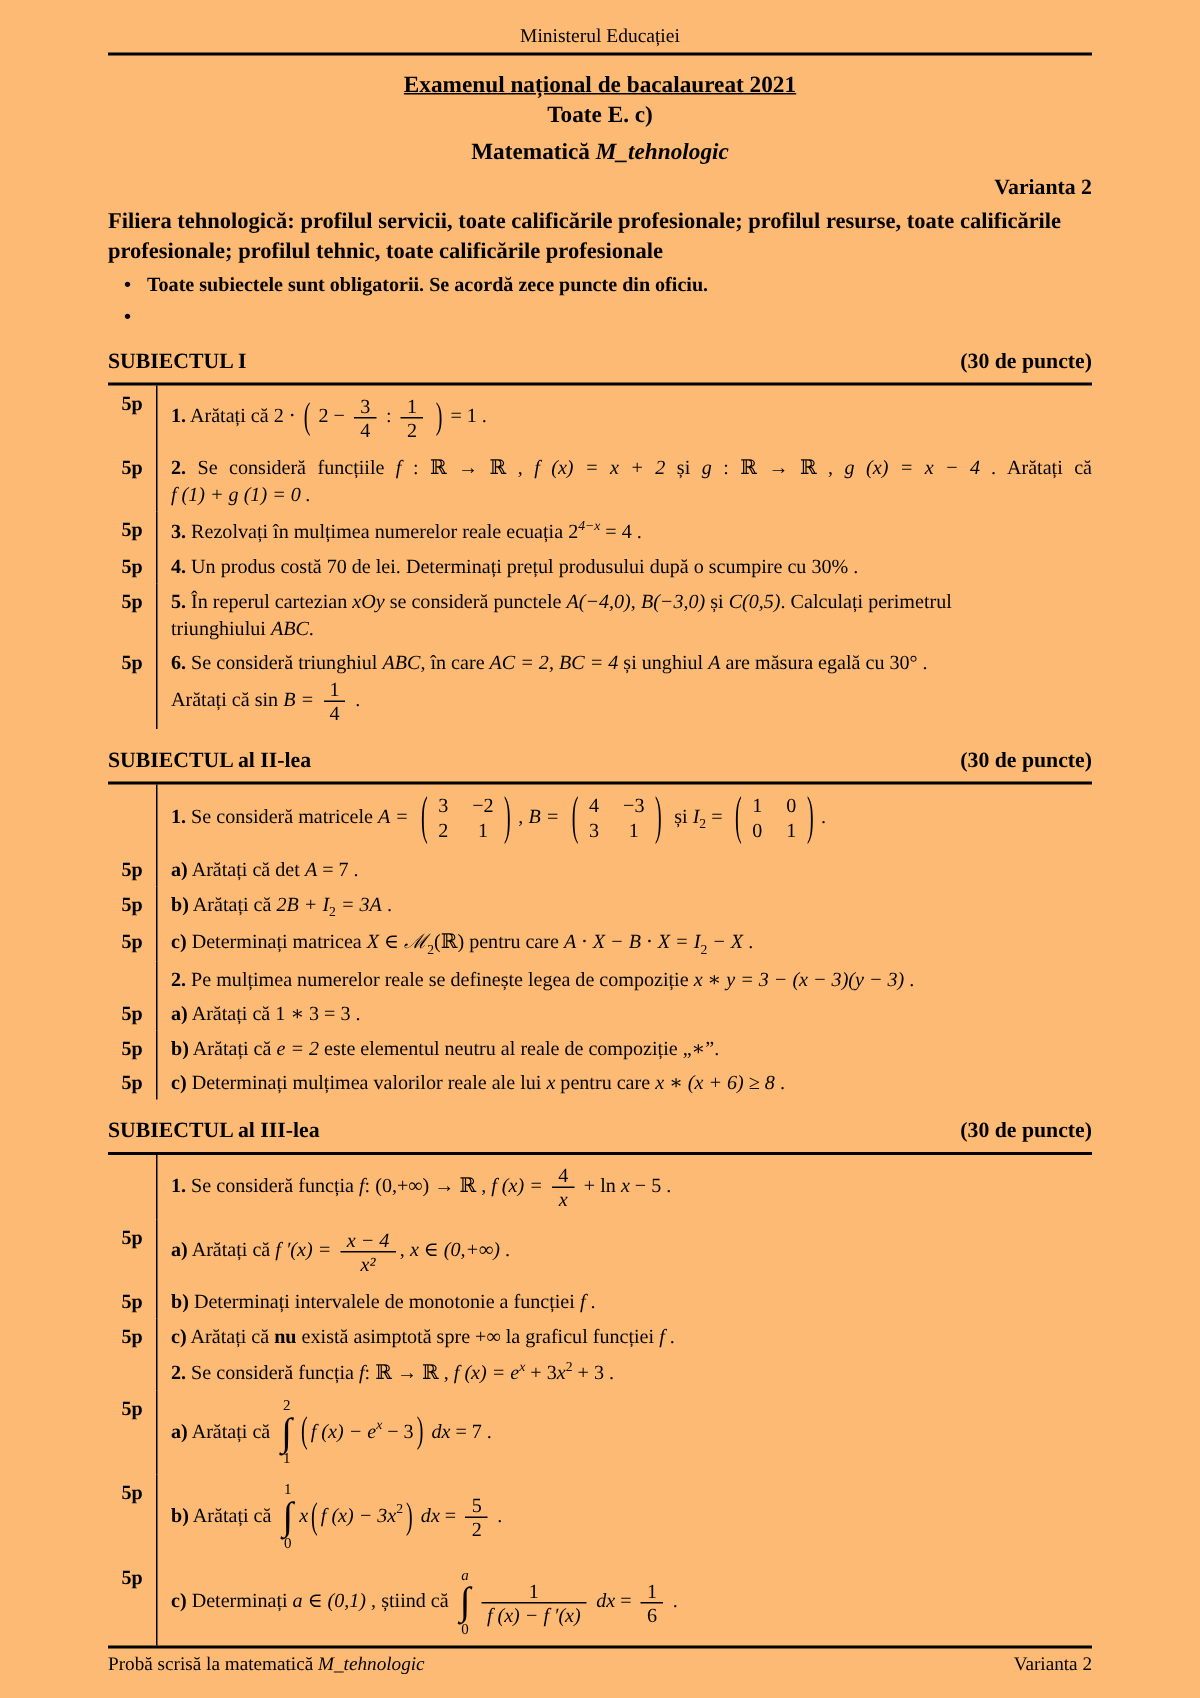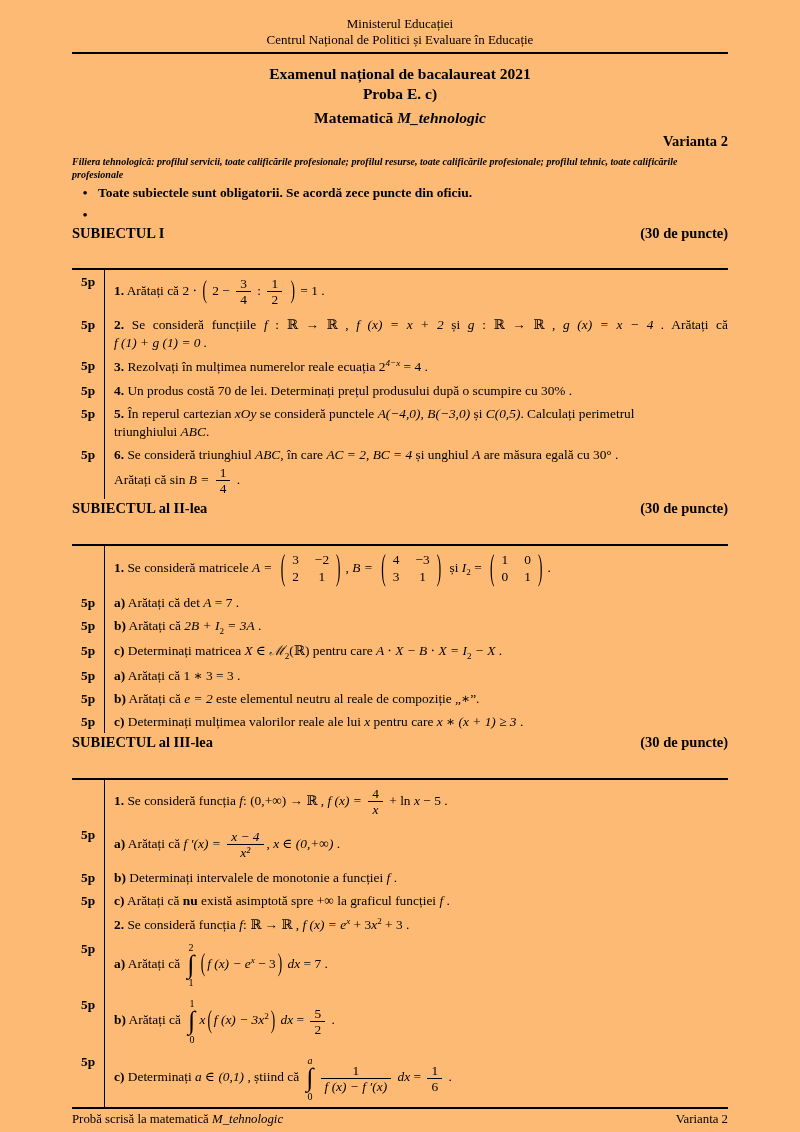"Centrul Național de Politici și" div { html: <div>Centrul Național de Politici și Evaluare în Educație</div> -> none }
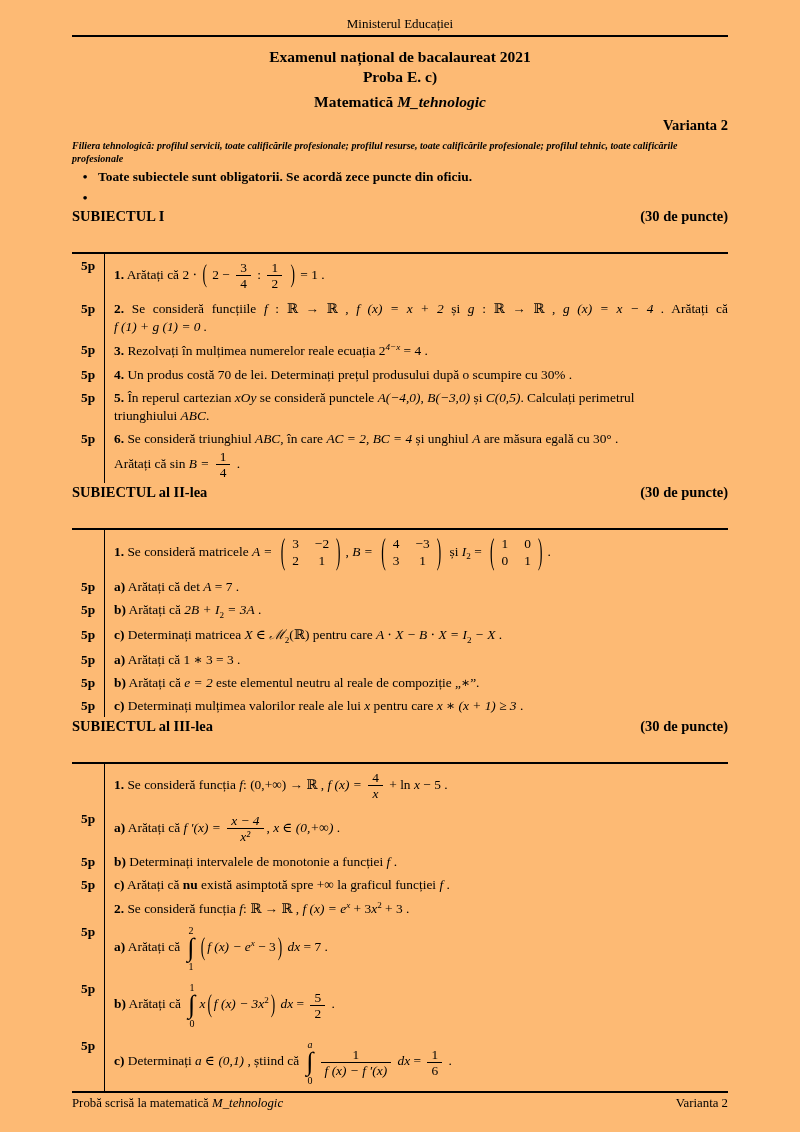"Examenul național de bacalaureat 2021" .examtitle { text-decoration: none -> underline }
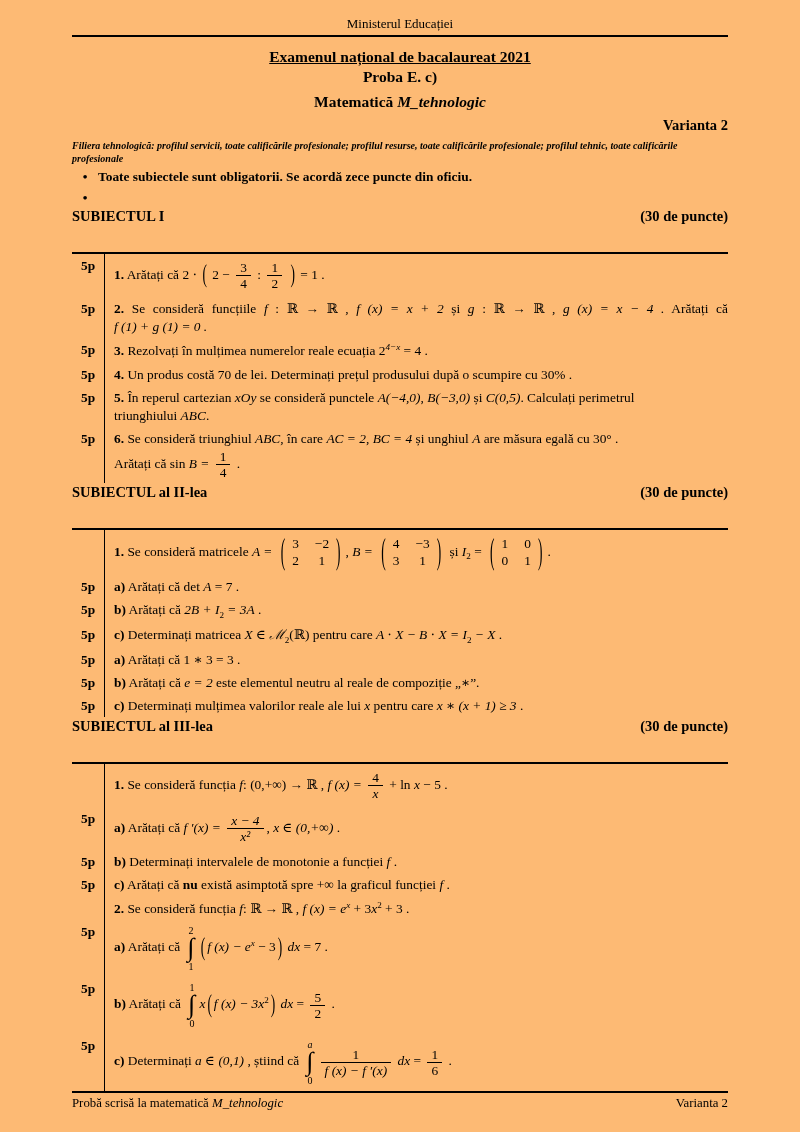"Proba E. c)" div.t1 { text: Proba -> Toate }
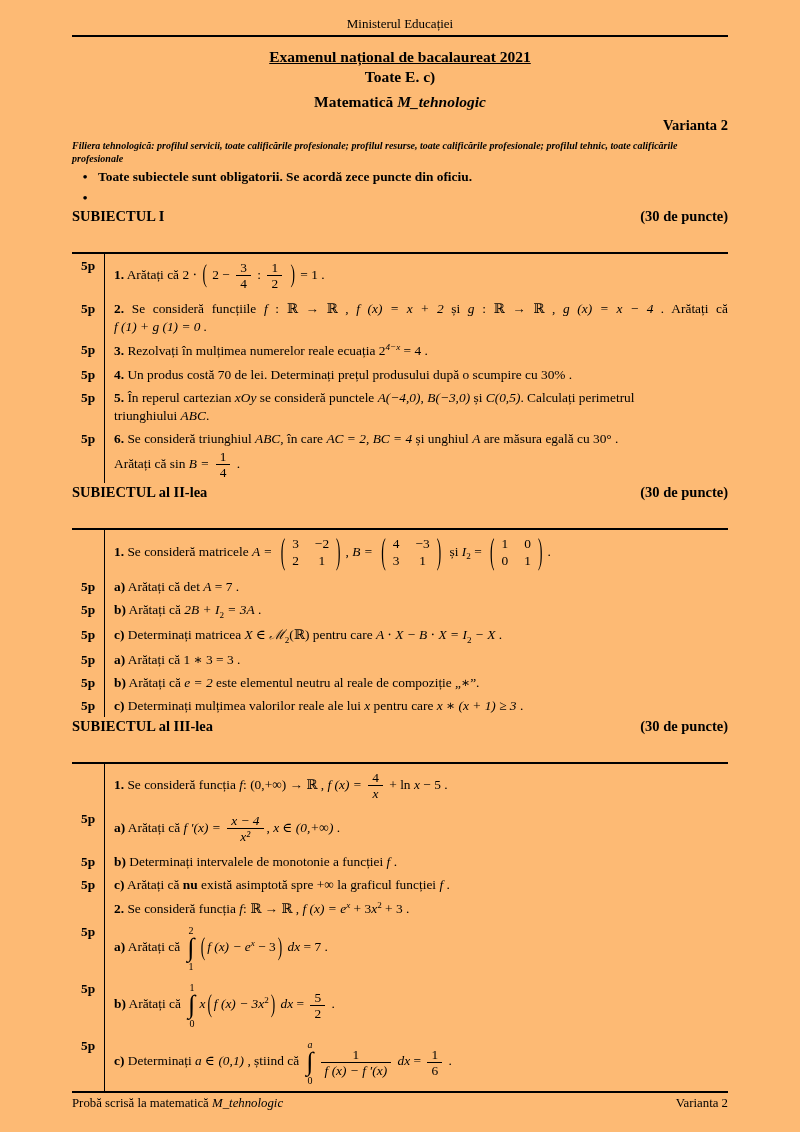"Filiera tehnologică: profilul servicii," .filiera { font-size: 10px -> 15px; font-style: italic -> none }
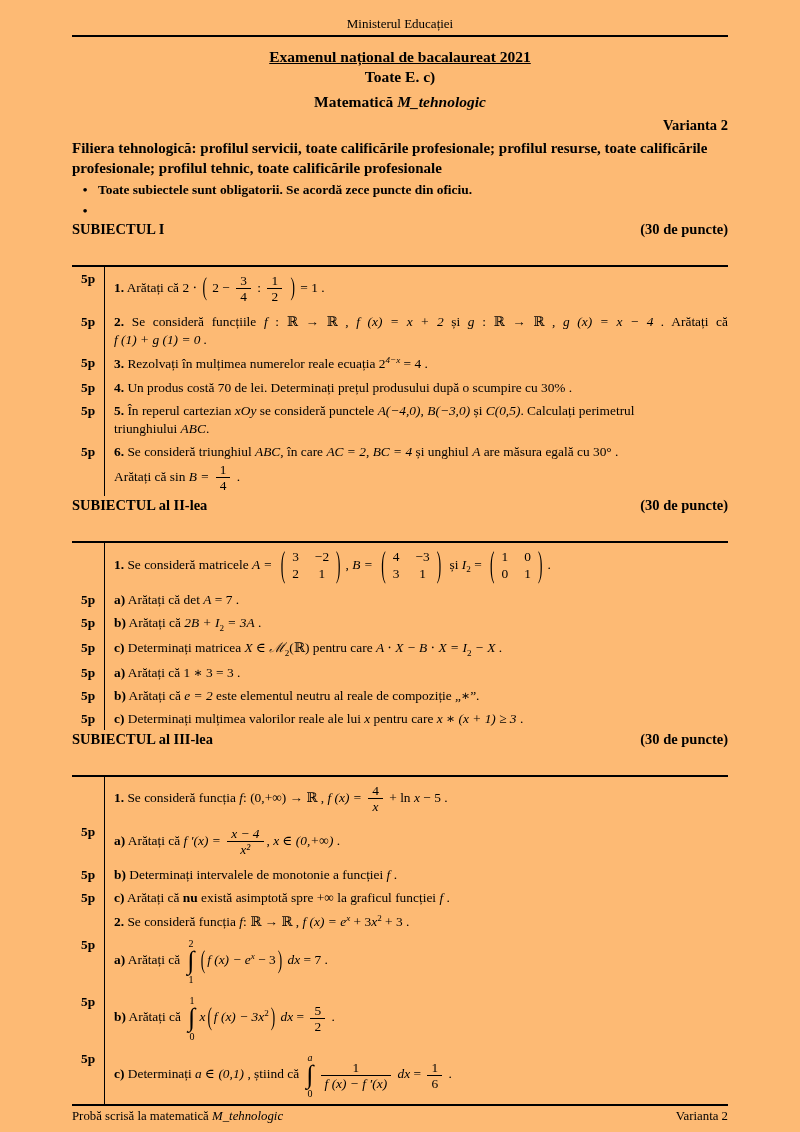"SUBIECTUL I" .shead { margin: 0 0 3px 0 -> 12px 0 3px 0 }
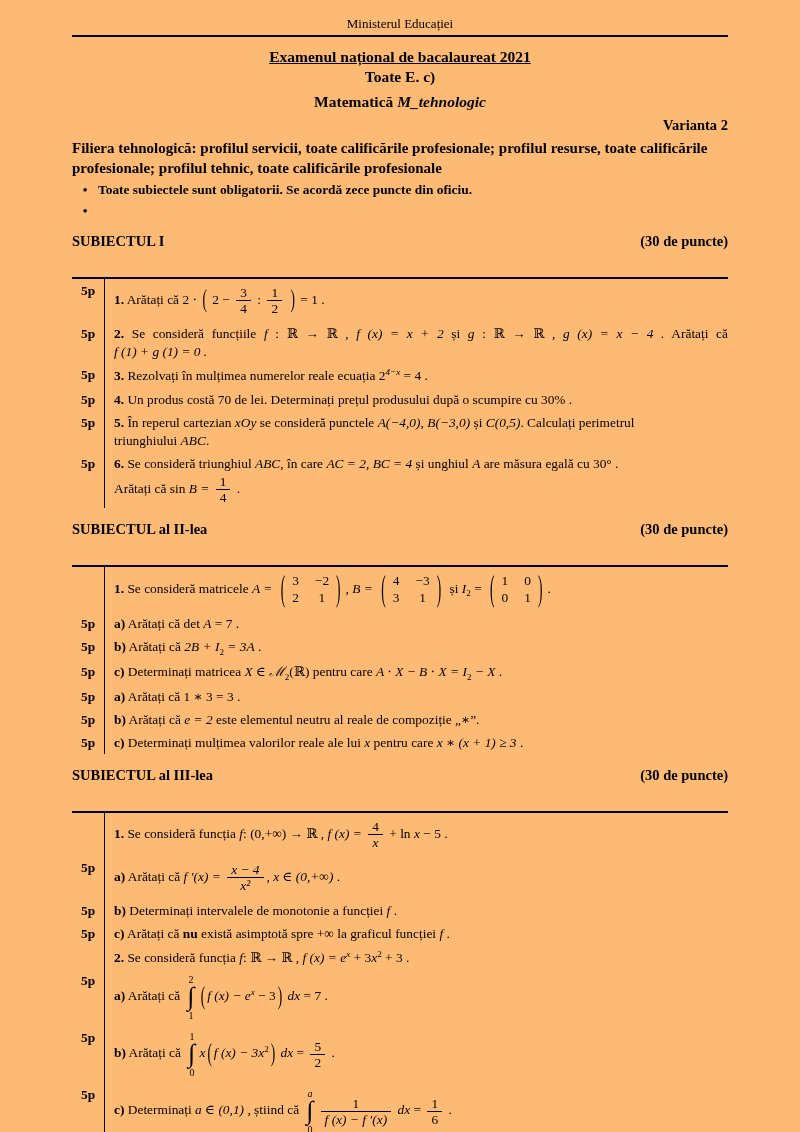"5p" .sect { margin-top: 22px -> none }
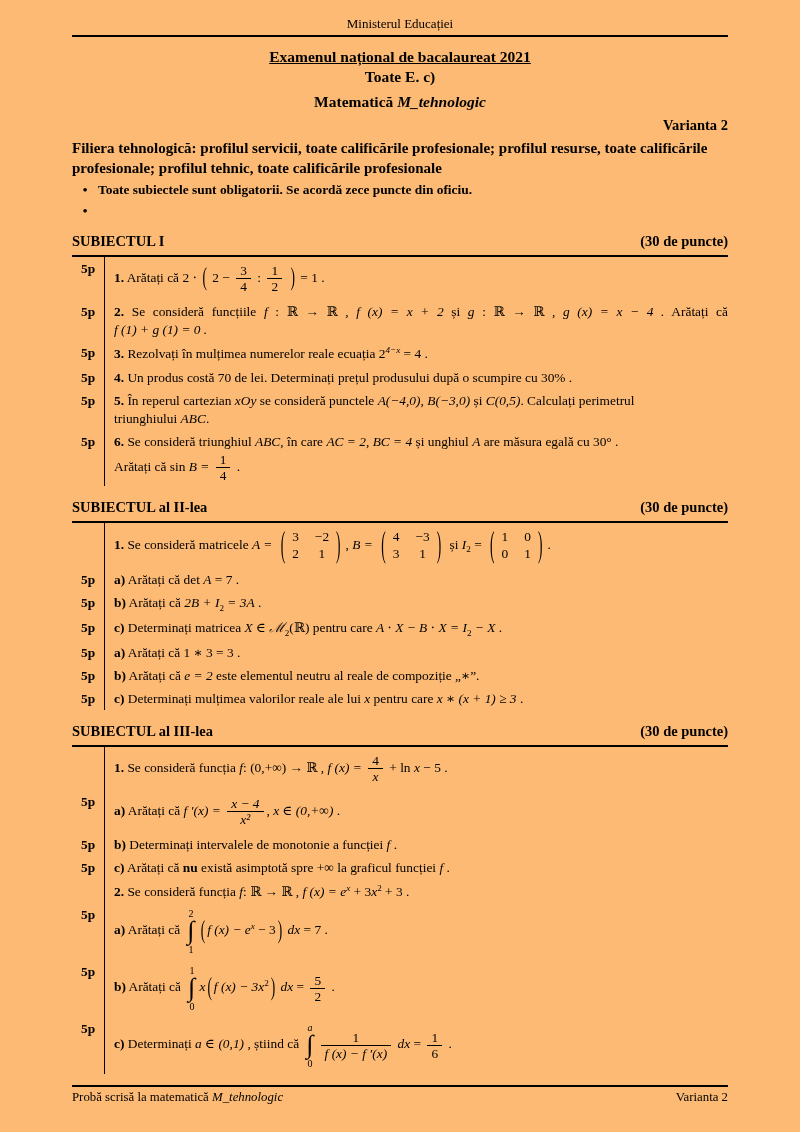"2. Pe mulțimea numerelor reale" div.row { html: none -> <div> <div></div> <div> <span>2.</span> <span>Pe mulțimea numerelor reale se definește legea de compoziție</span> <span>x ∗ y = 3 − (x − 3)(y − 3)</span><span> .</span> </div> </div> }
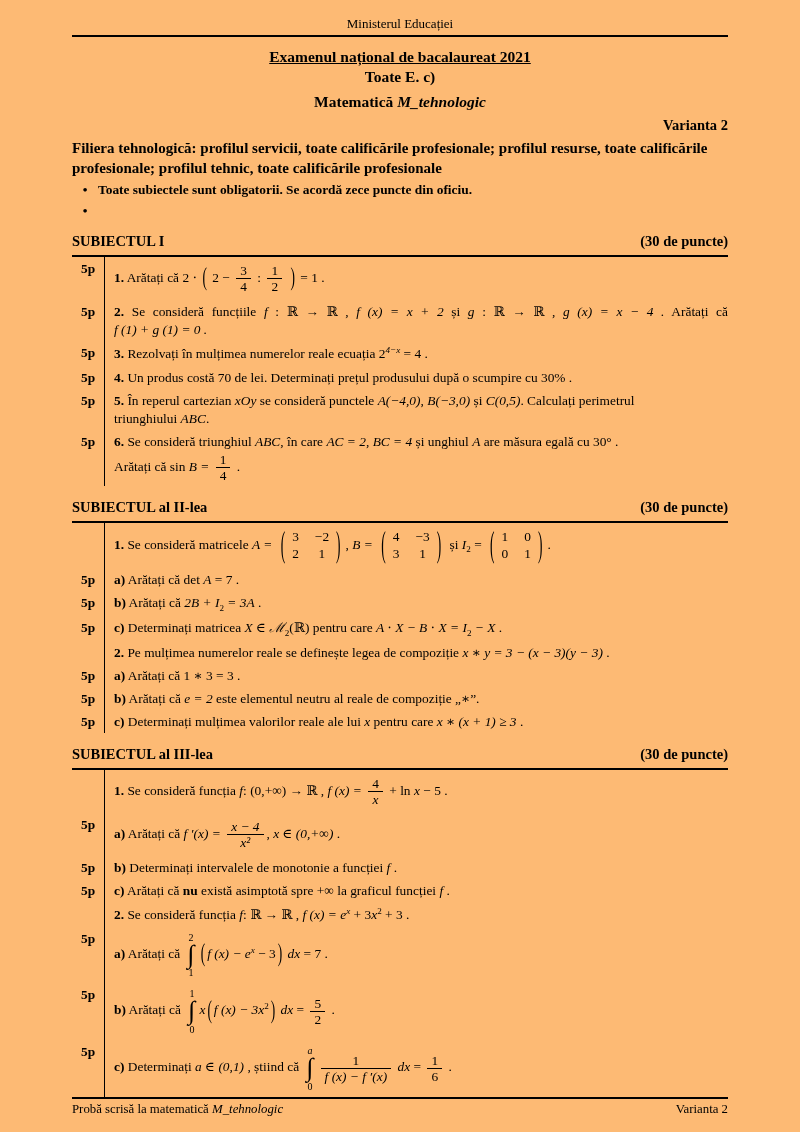"x ∗ (x + 1)" span.mi { text: 1) ≥ 3 -> 6) ≥ 8 }
